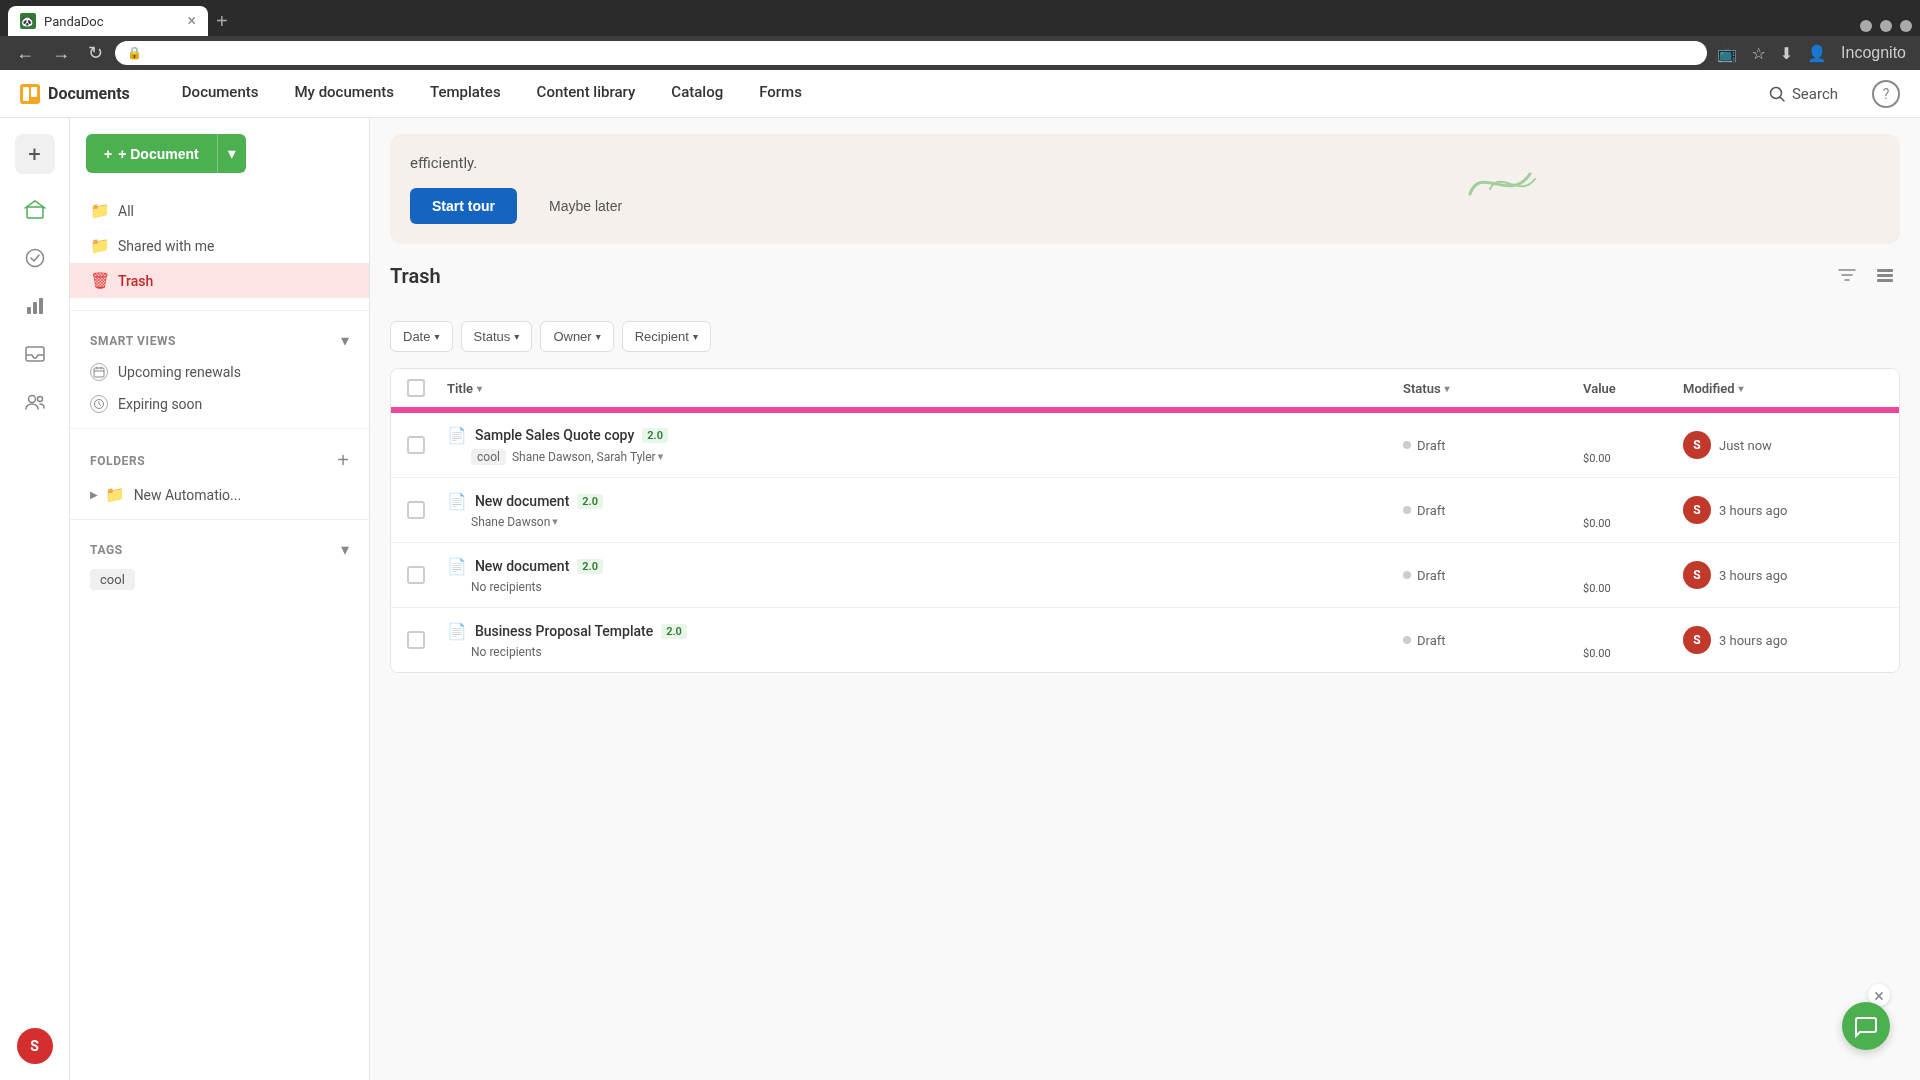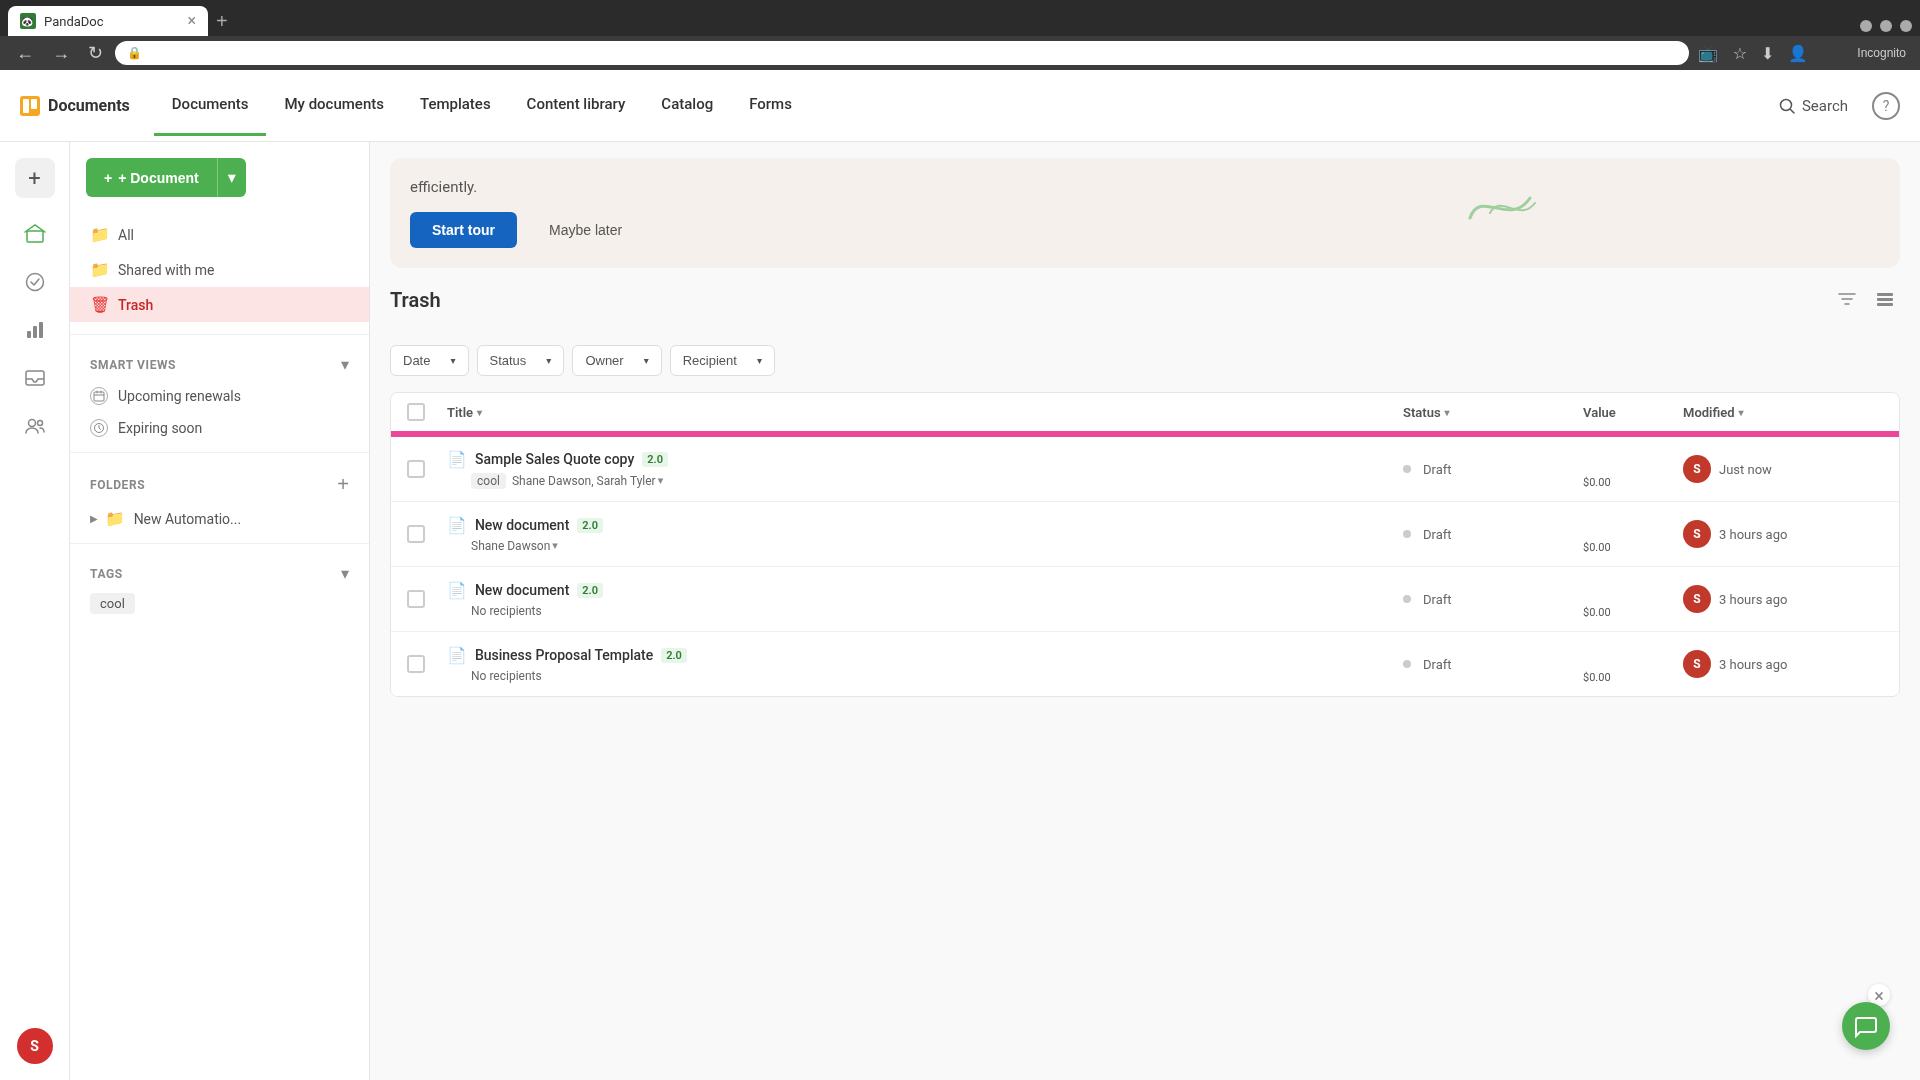"Incognito" button.nav-icon-btn { font-size: 12px -> 16px; margin-left: 35px -> none }
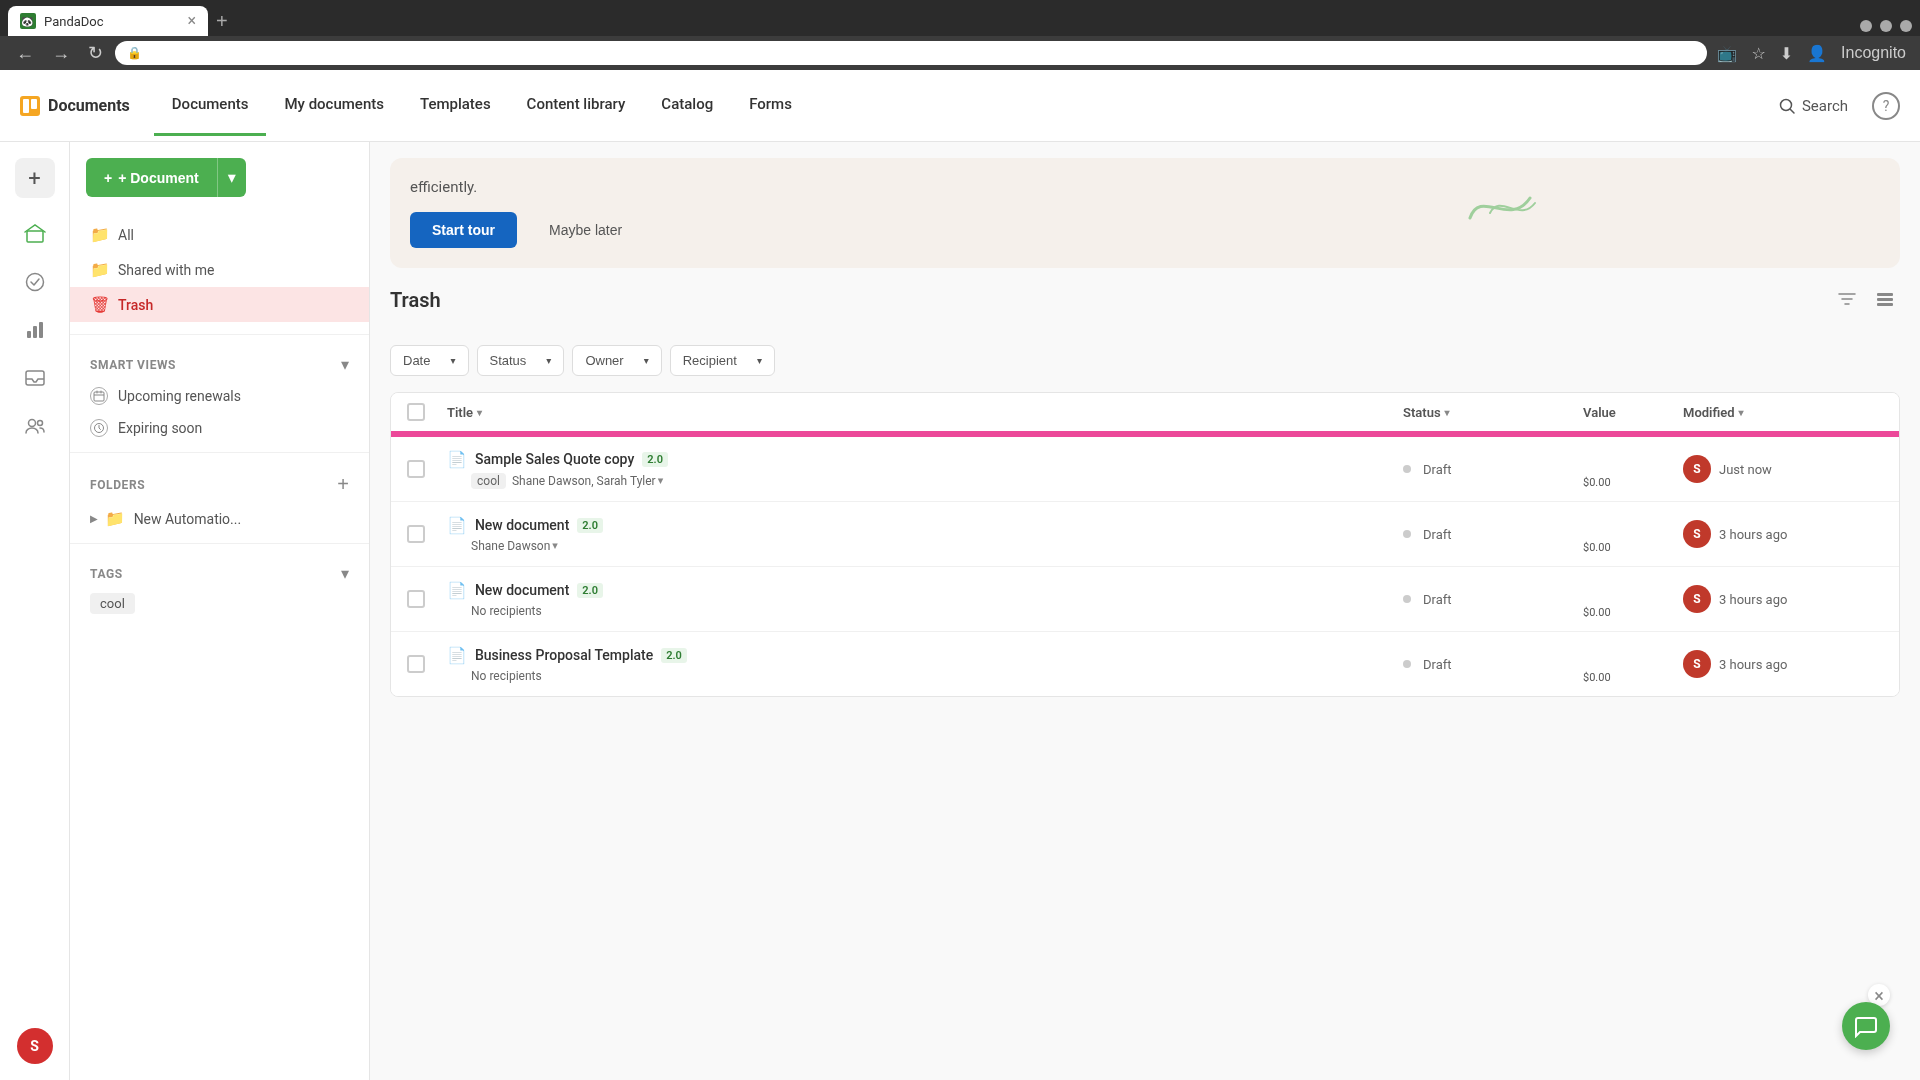"Documents" .top-nav { gap: 4px -> 14px; height: 72px -> 48px }
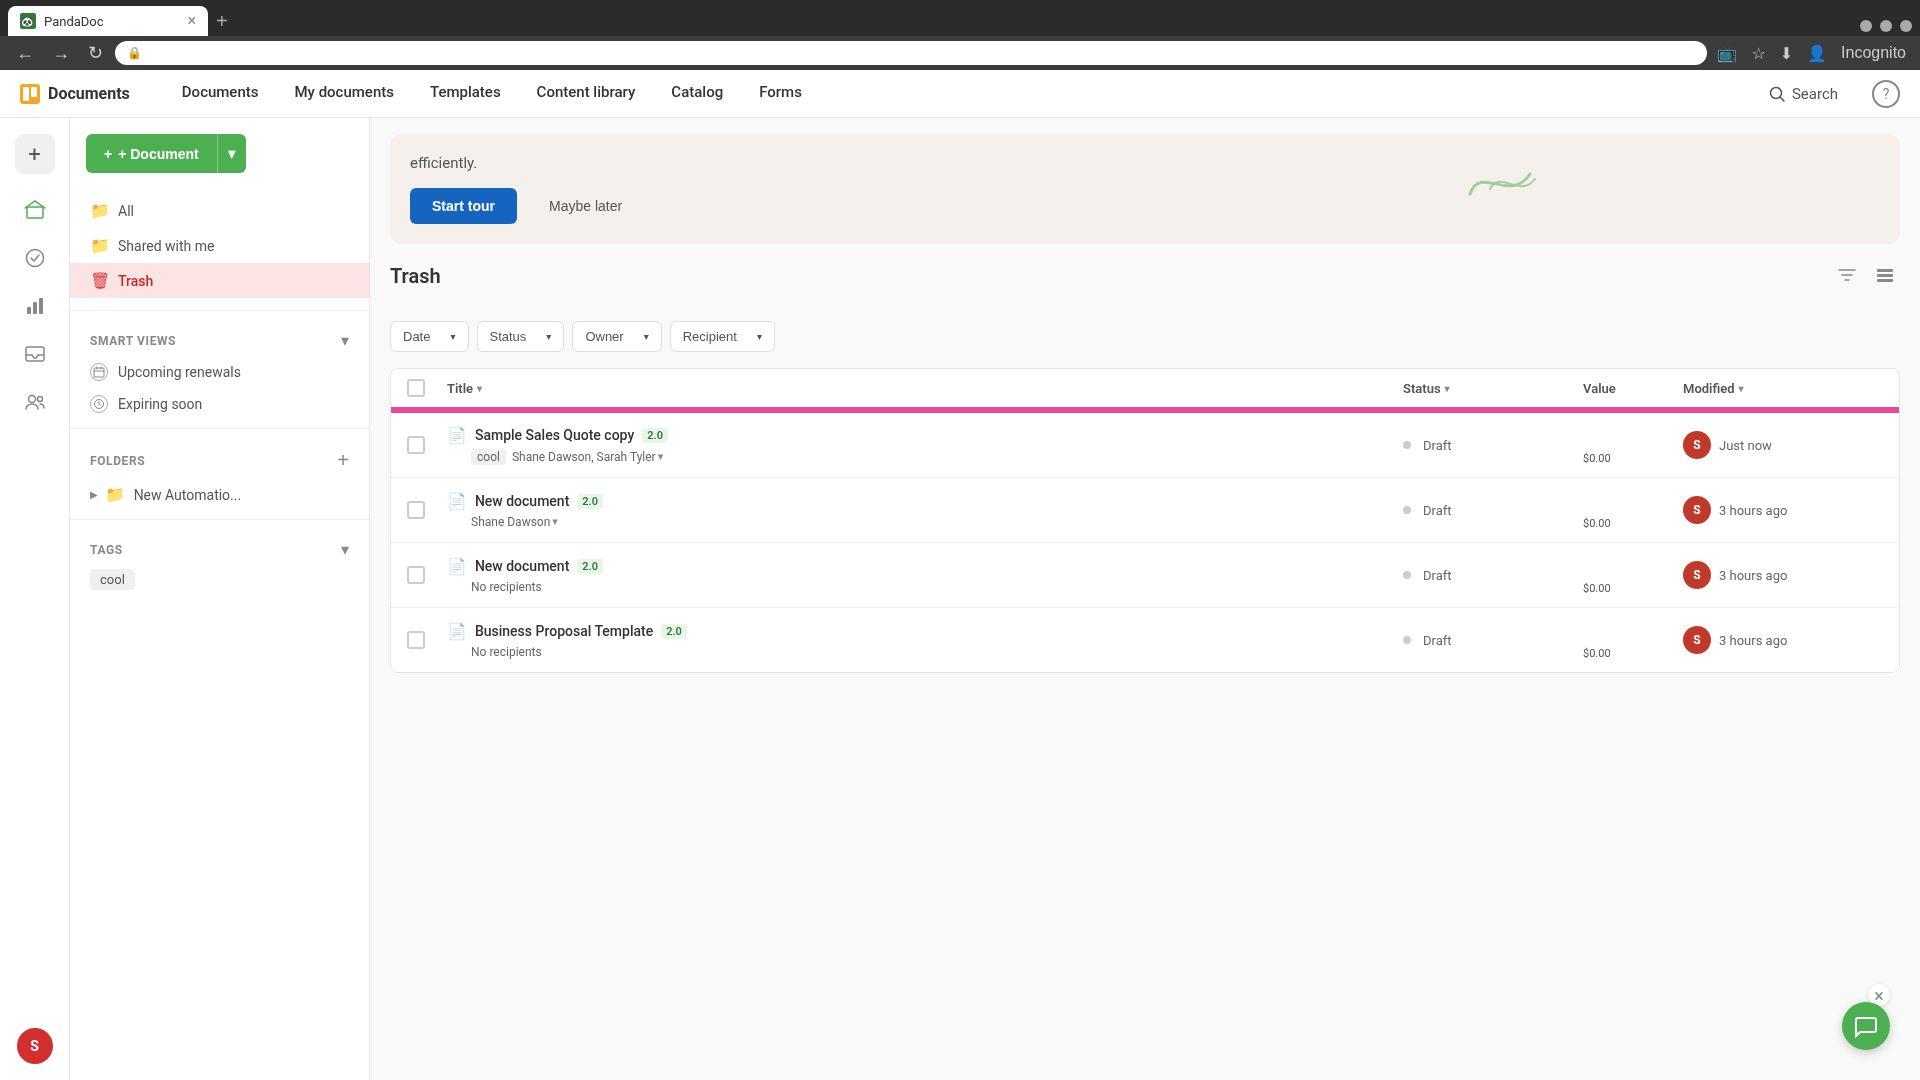"Date" .filter-btn { gap: 20px -> 4px }
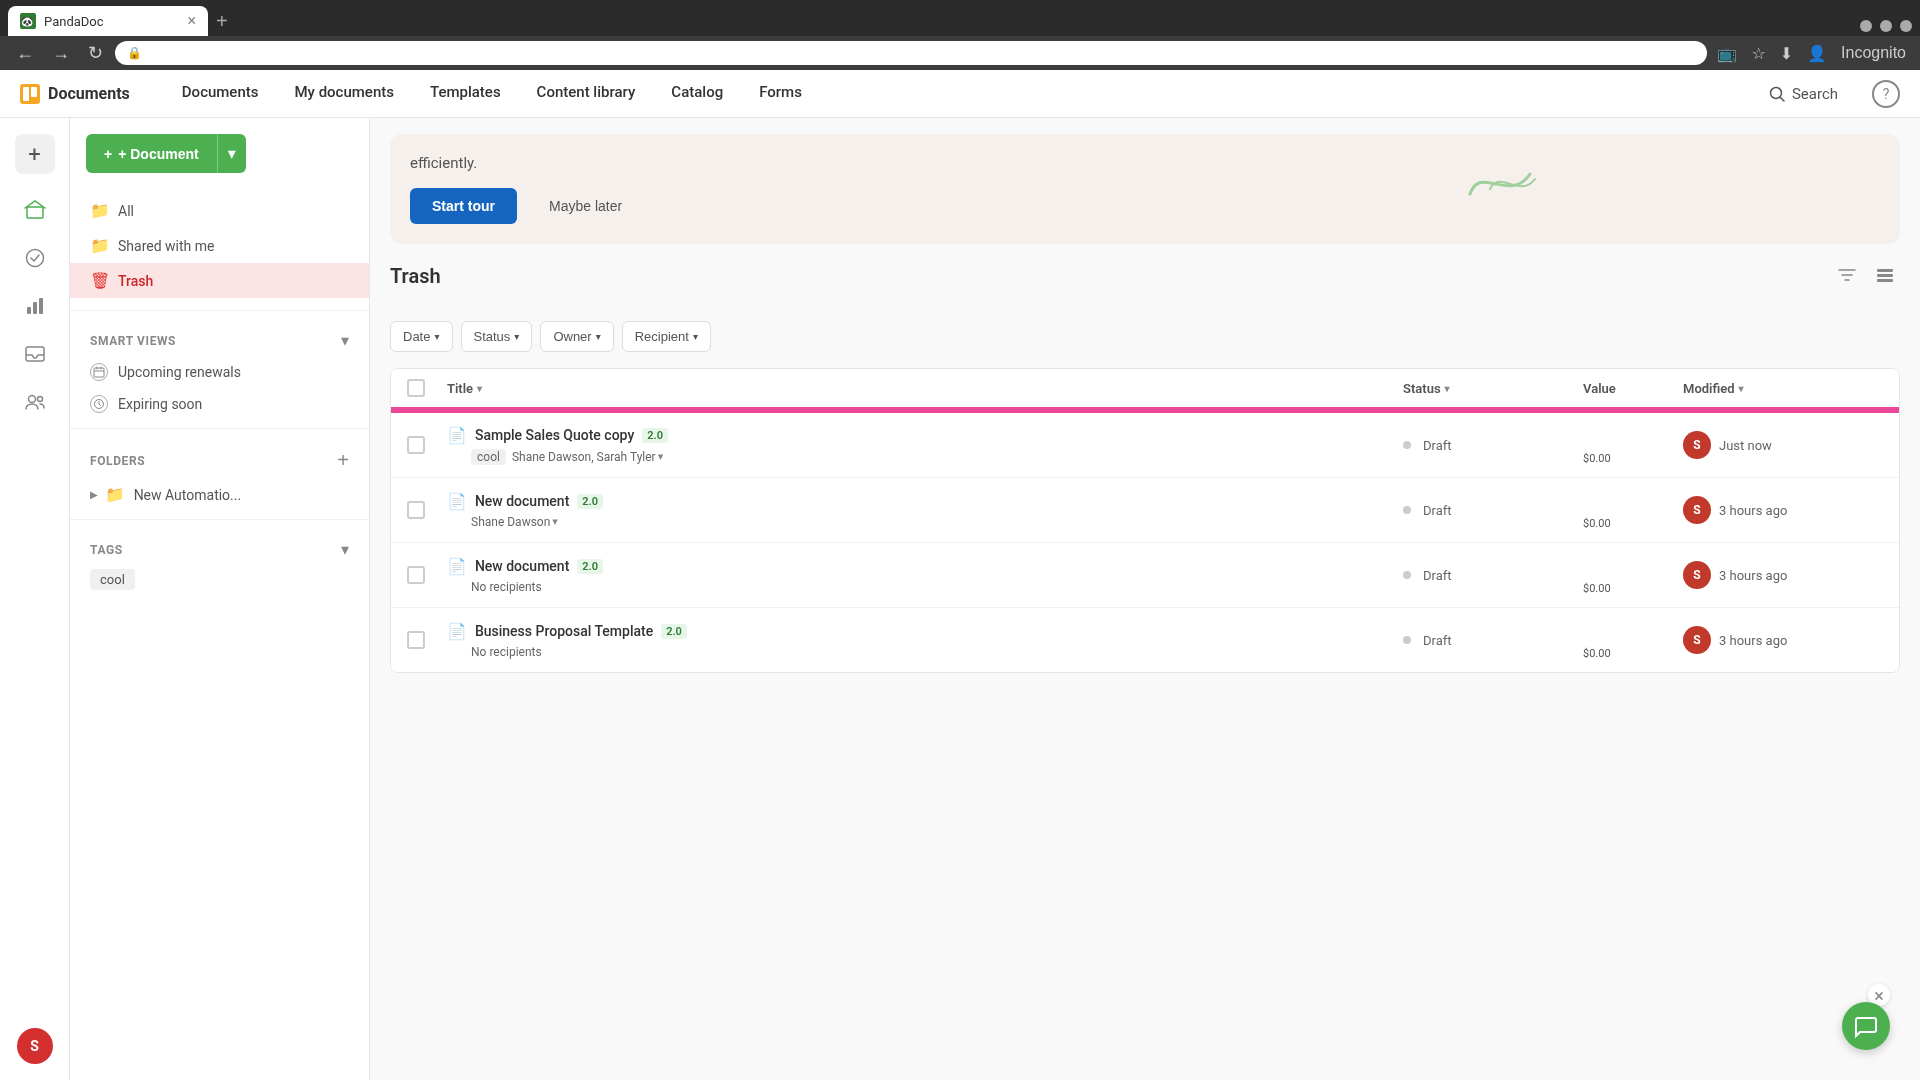"Draft" .status-cell { gap: 12px -> 6px }
